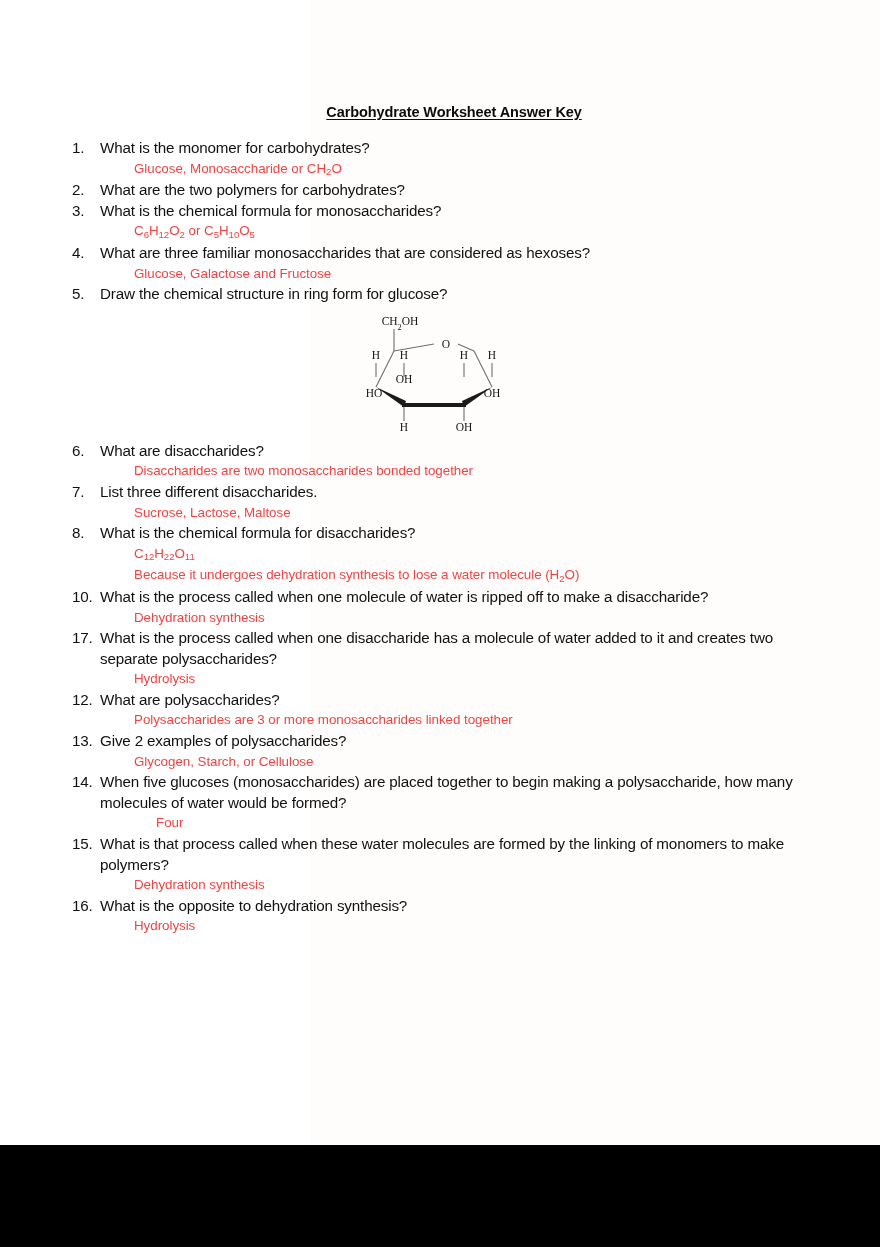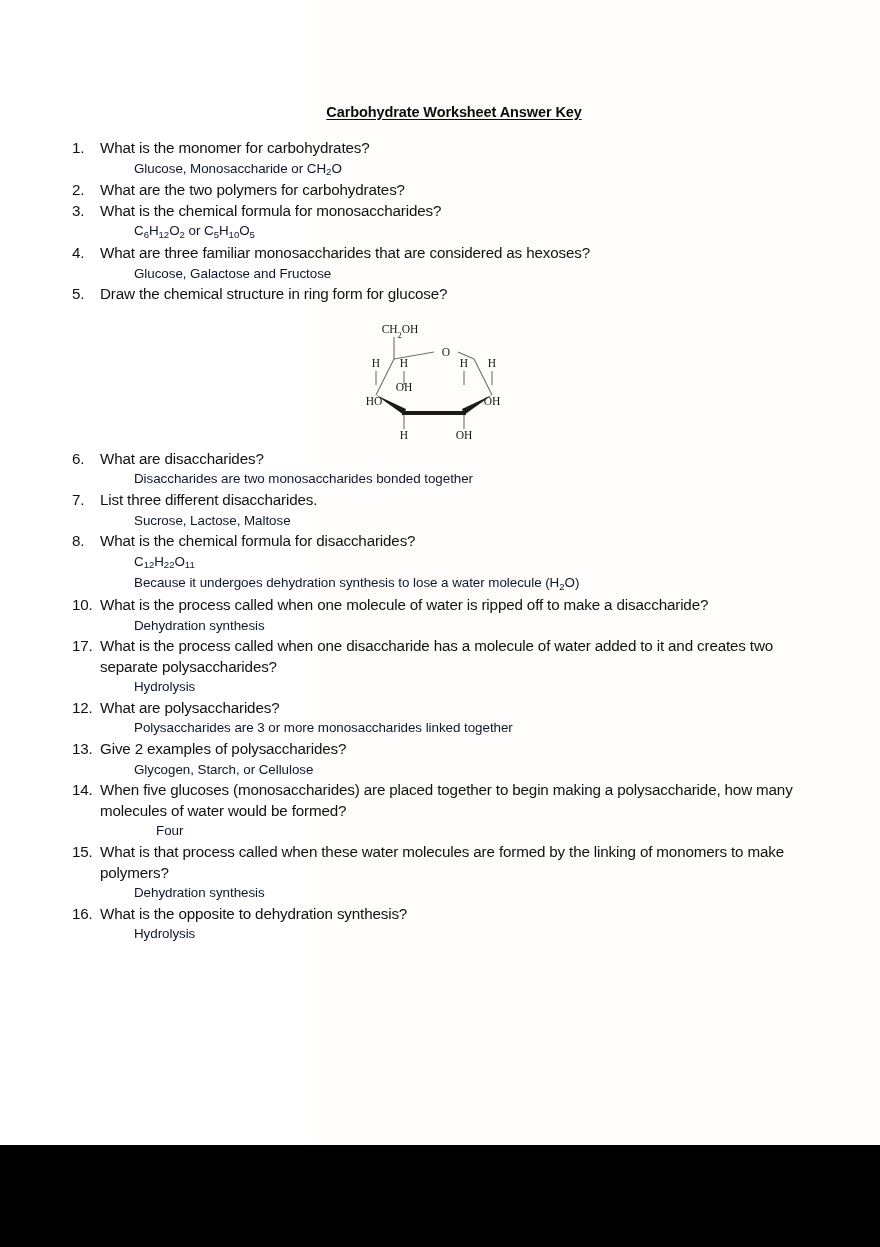"Glucose, Monosaccharide or CH2O" .answer { color: #0f172a -> #ef4444 }
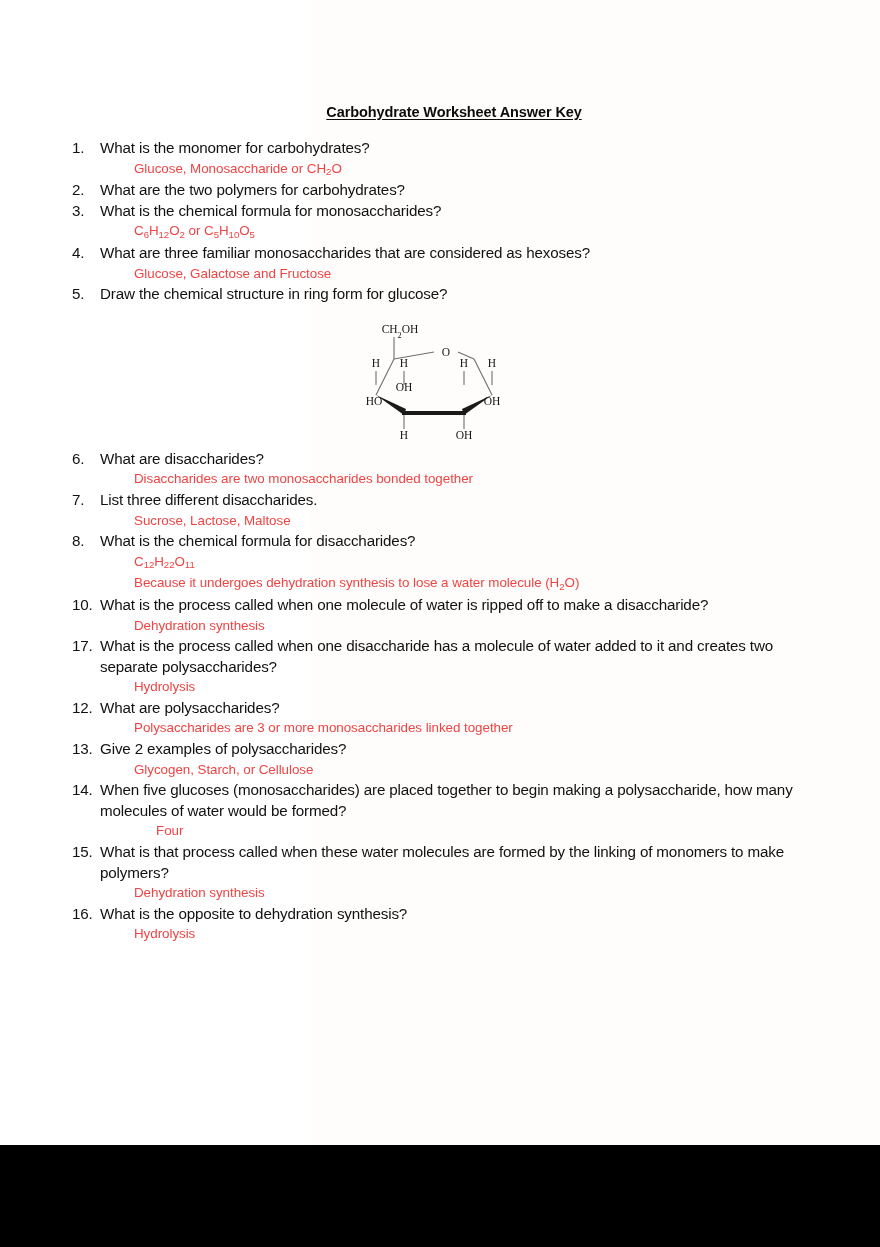"CH 2 OH" .structure-wrap { margin: 14px 0 4px 0 -> 6px 0 4px 0 }
